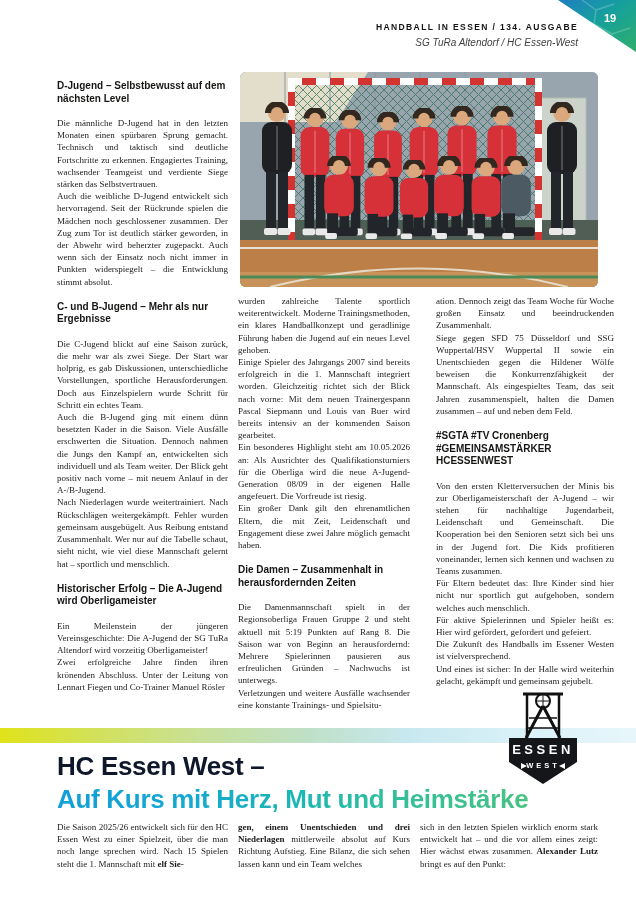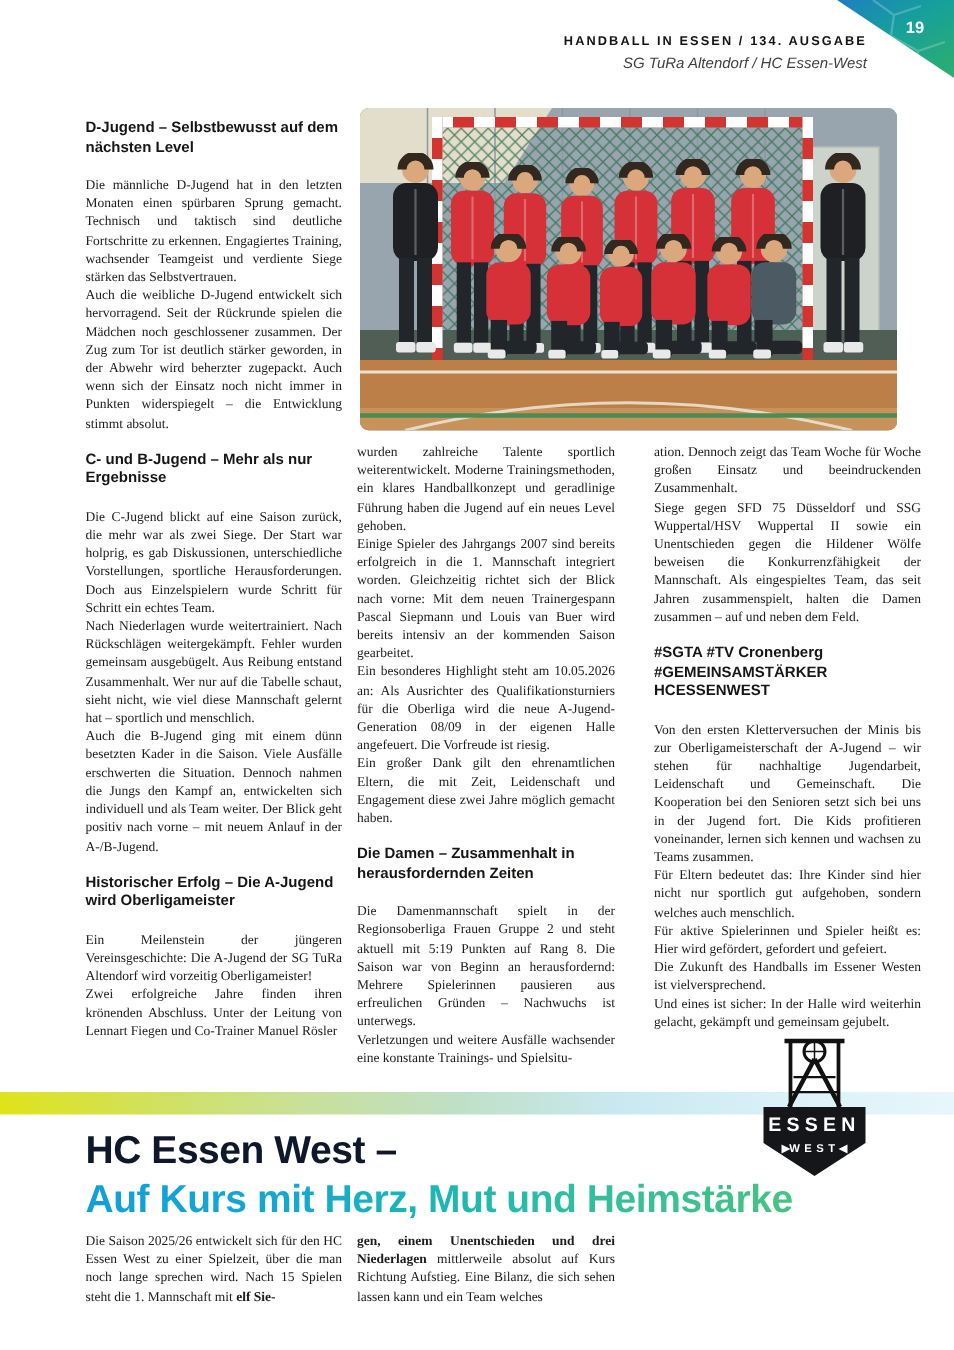"Nach Niederlagen wurde weitertrainiert." p { order: before "Auch die B-Jugend ging mit" -> after "Auch die B-Jugend ging mit" }
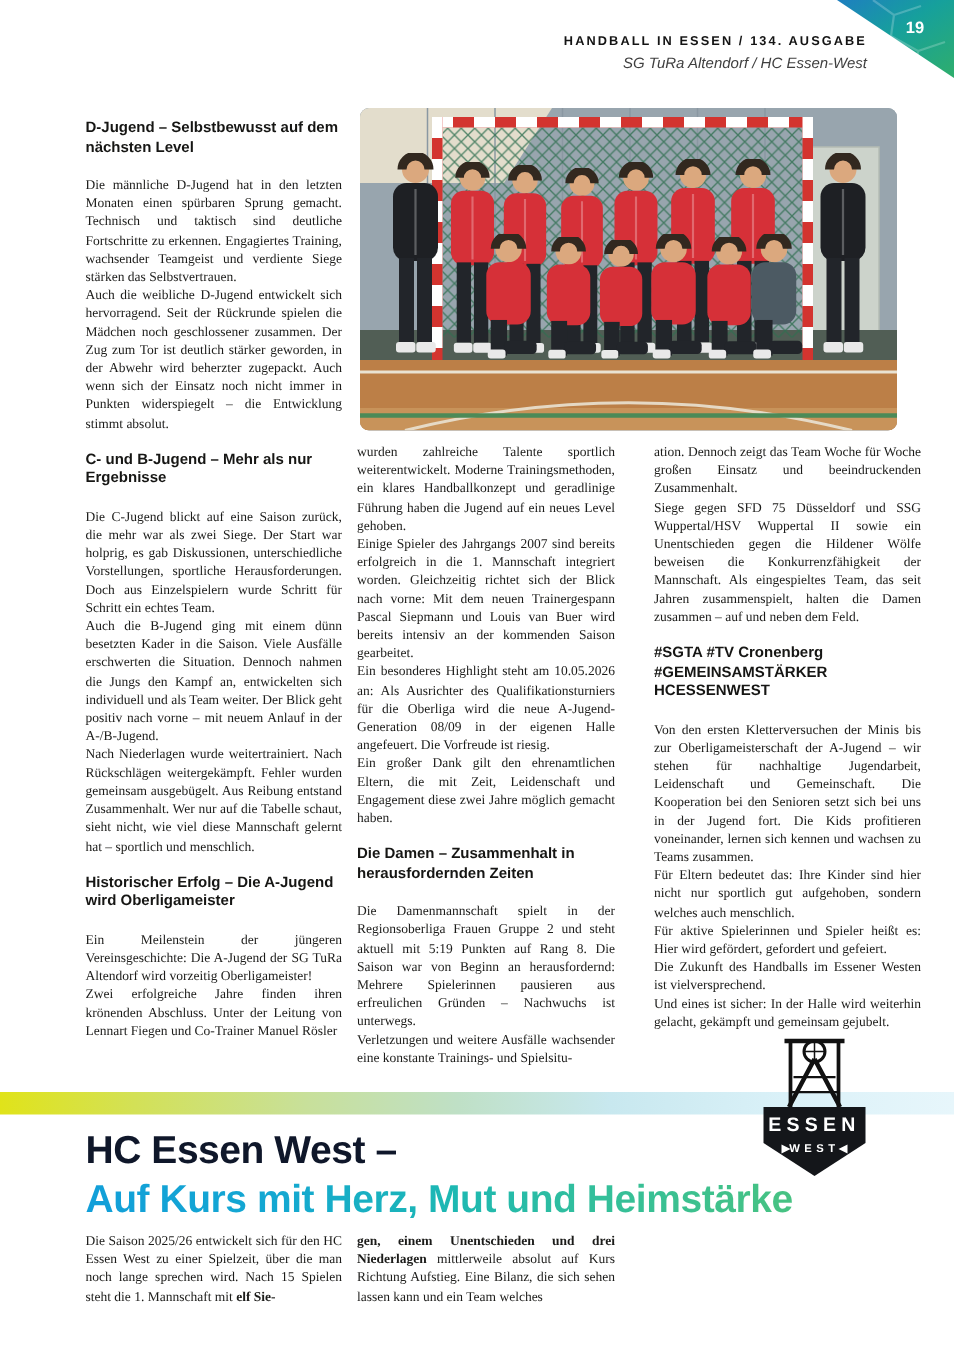"sich in den letzten Spielen" div.bcol { html: none -> <div> <span>sich in den letzten Spielen wirklich enorm stark entwickelt hat – und die vor allem eines zeigt: Hier wächst etwas zusammen. </span><b>Alexander Lutz</b><span> bringt es auf den Punkt:</span> </div> }
